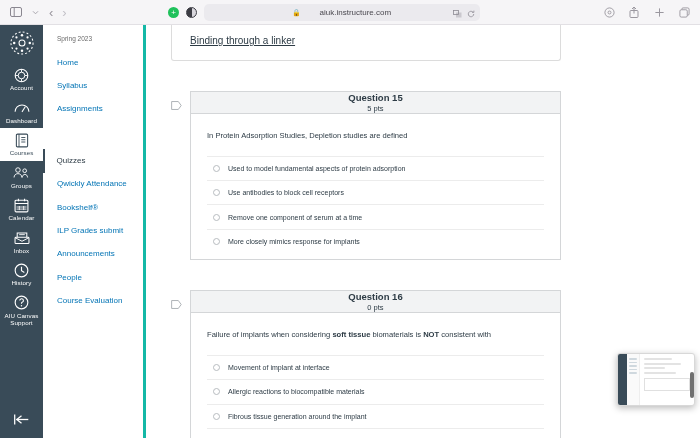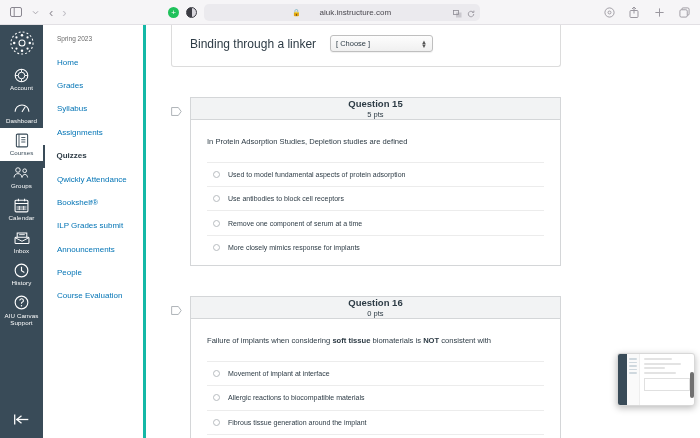"Binding through a linker" .form-label { font-size: 12px -> 10px; text-decoration: none -> underline }
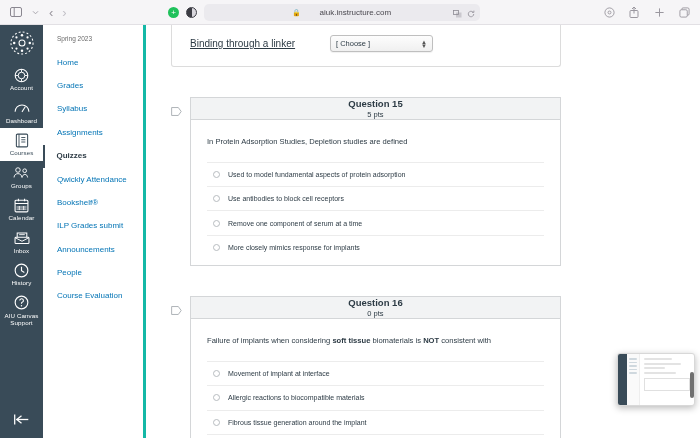"[ Choose ]" div.select-box { html: <div> <span>[ Choose ]</span> <span> <span>▲</span> <span>▼</span> </span> </div> -> none }
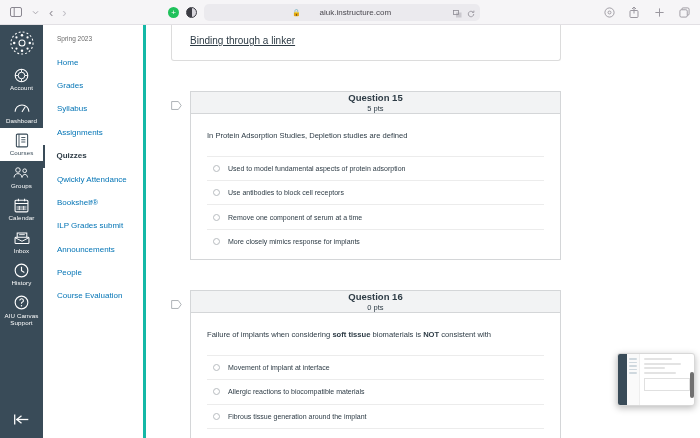"Grades" a.cnav-item { html: <a>Grades</a> -> none }
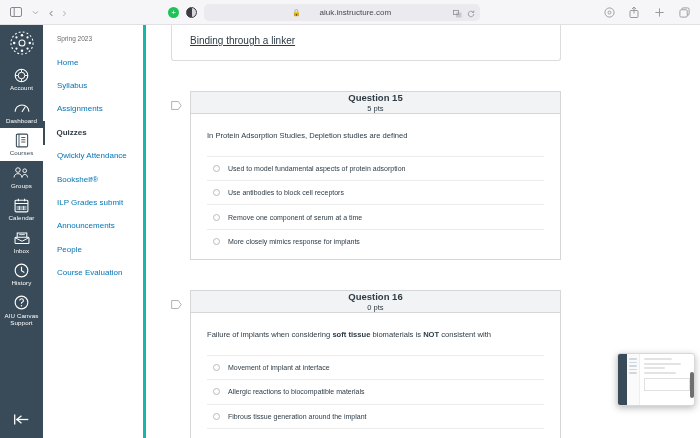"Quizzes" .cnav-item.active { font-weight: bold -> normal; margin-top: none -> 28px }
